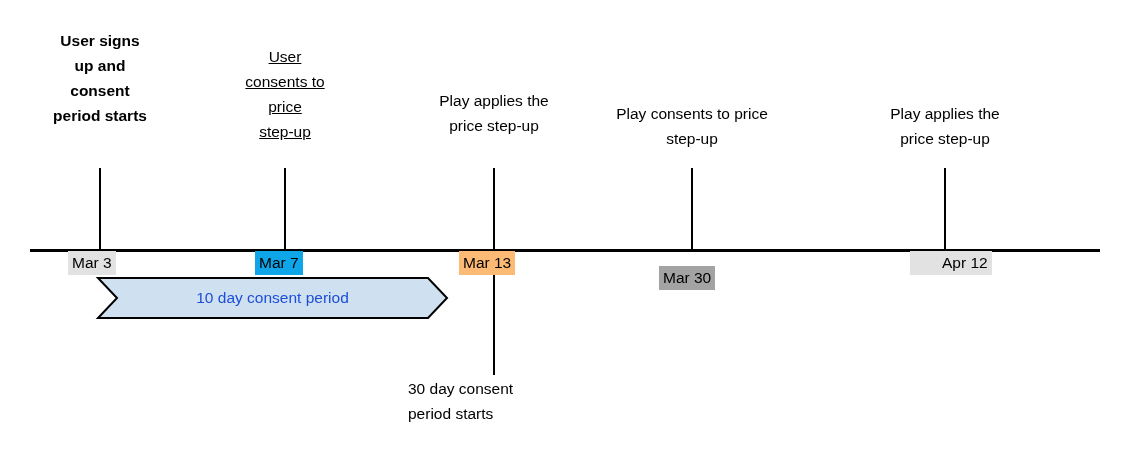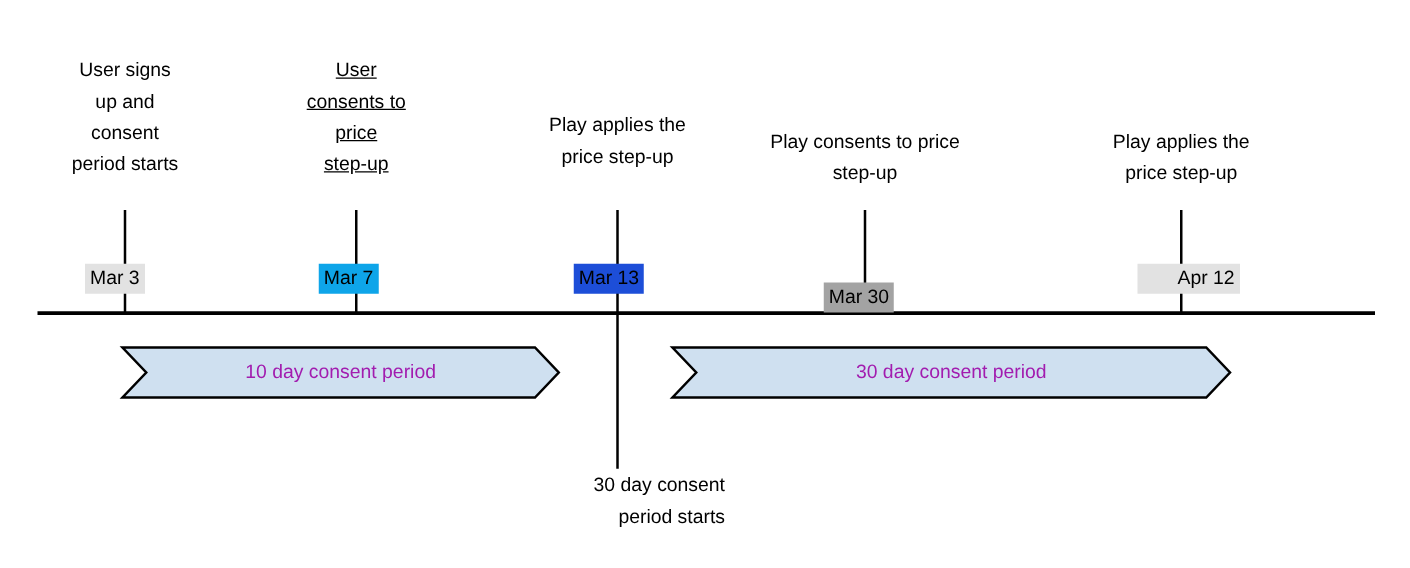"User signs" div.event-caption { font-weight: none -> bold; top: 44px -> 28px }
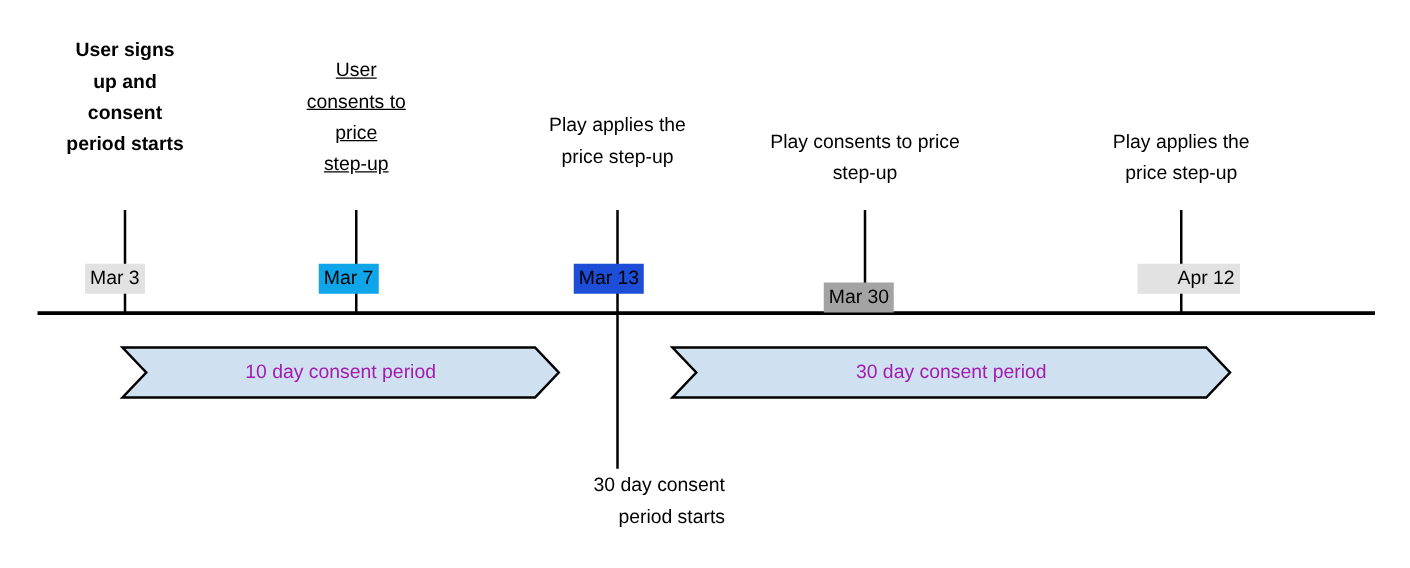"Mar 3" .date-chip { margin-top: none -> 40px }
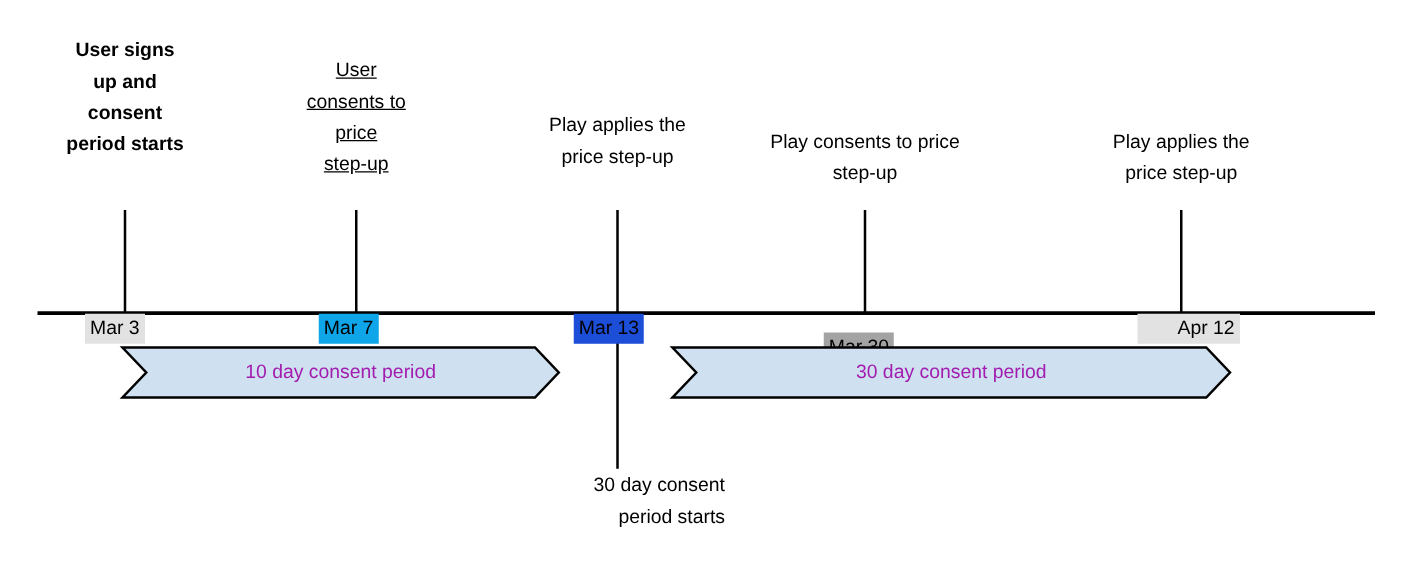"Mar 13" div.date-chip { background: #1d4ed8 -> #fdba74 }
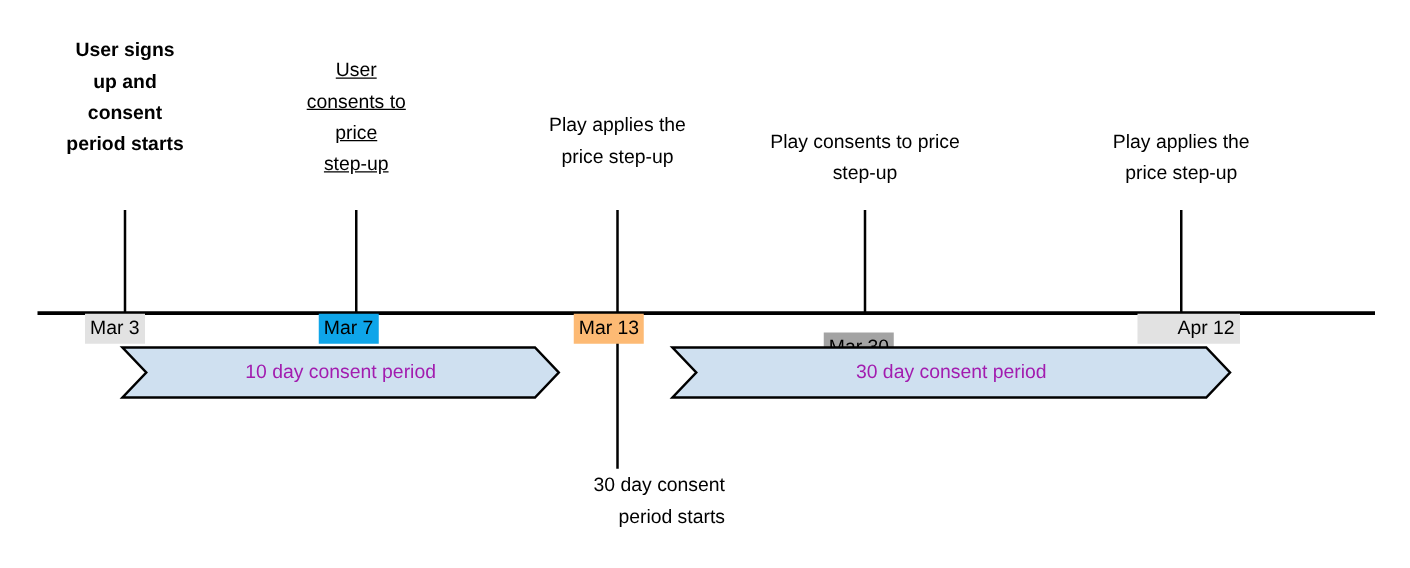"10 day consent period" .banner-label { color: #a21caf -> #1d4ed8 }
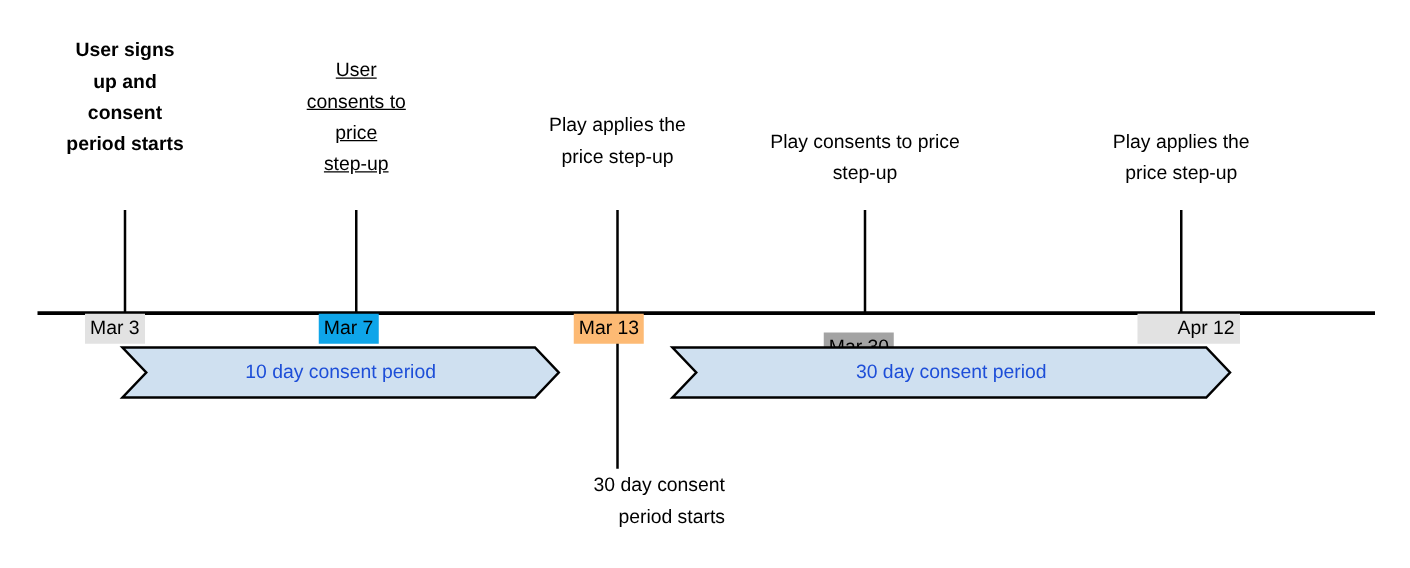"30 day consent period" div.banner { html: <div> <svg> <path></path> </svg> <div>30 day consent period</div> </div> -> none }
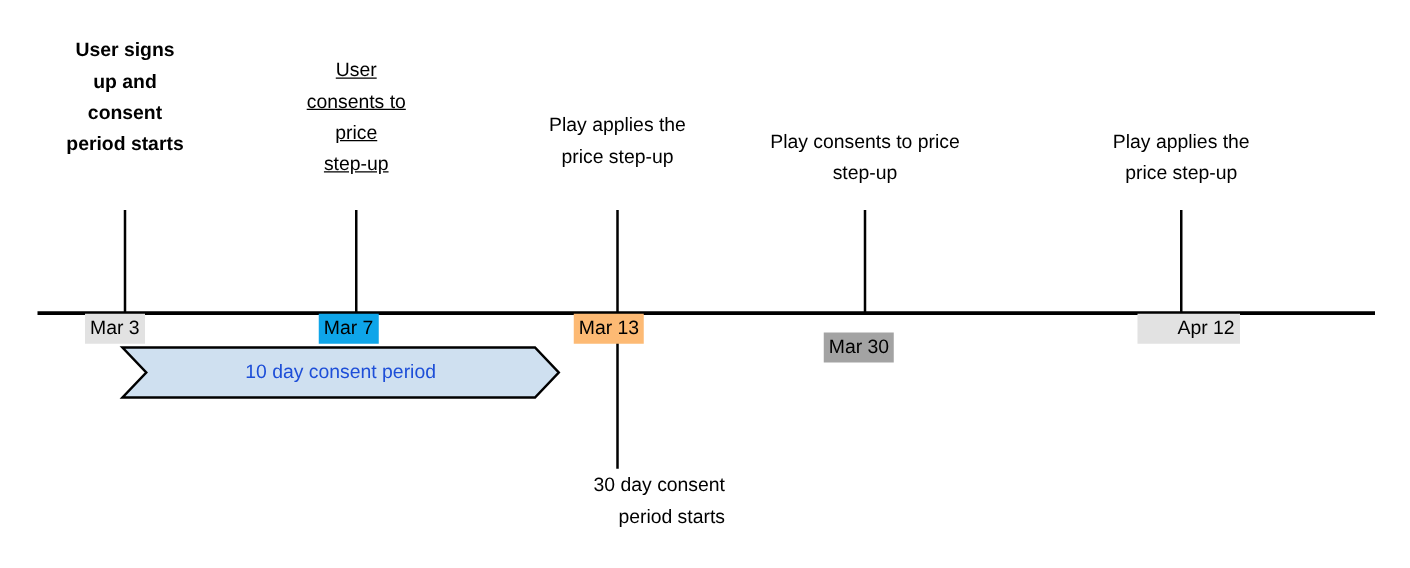"30 day consent" .bottom-caption { text-align: right -> left }
